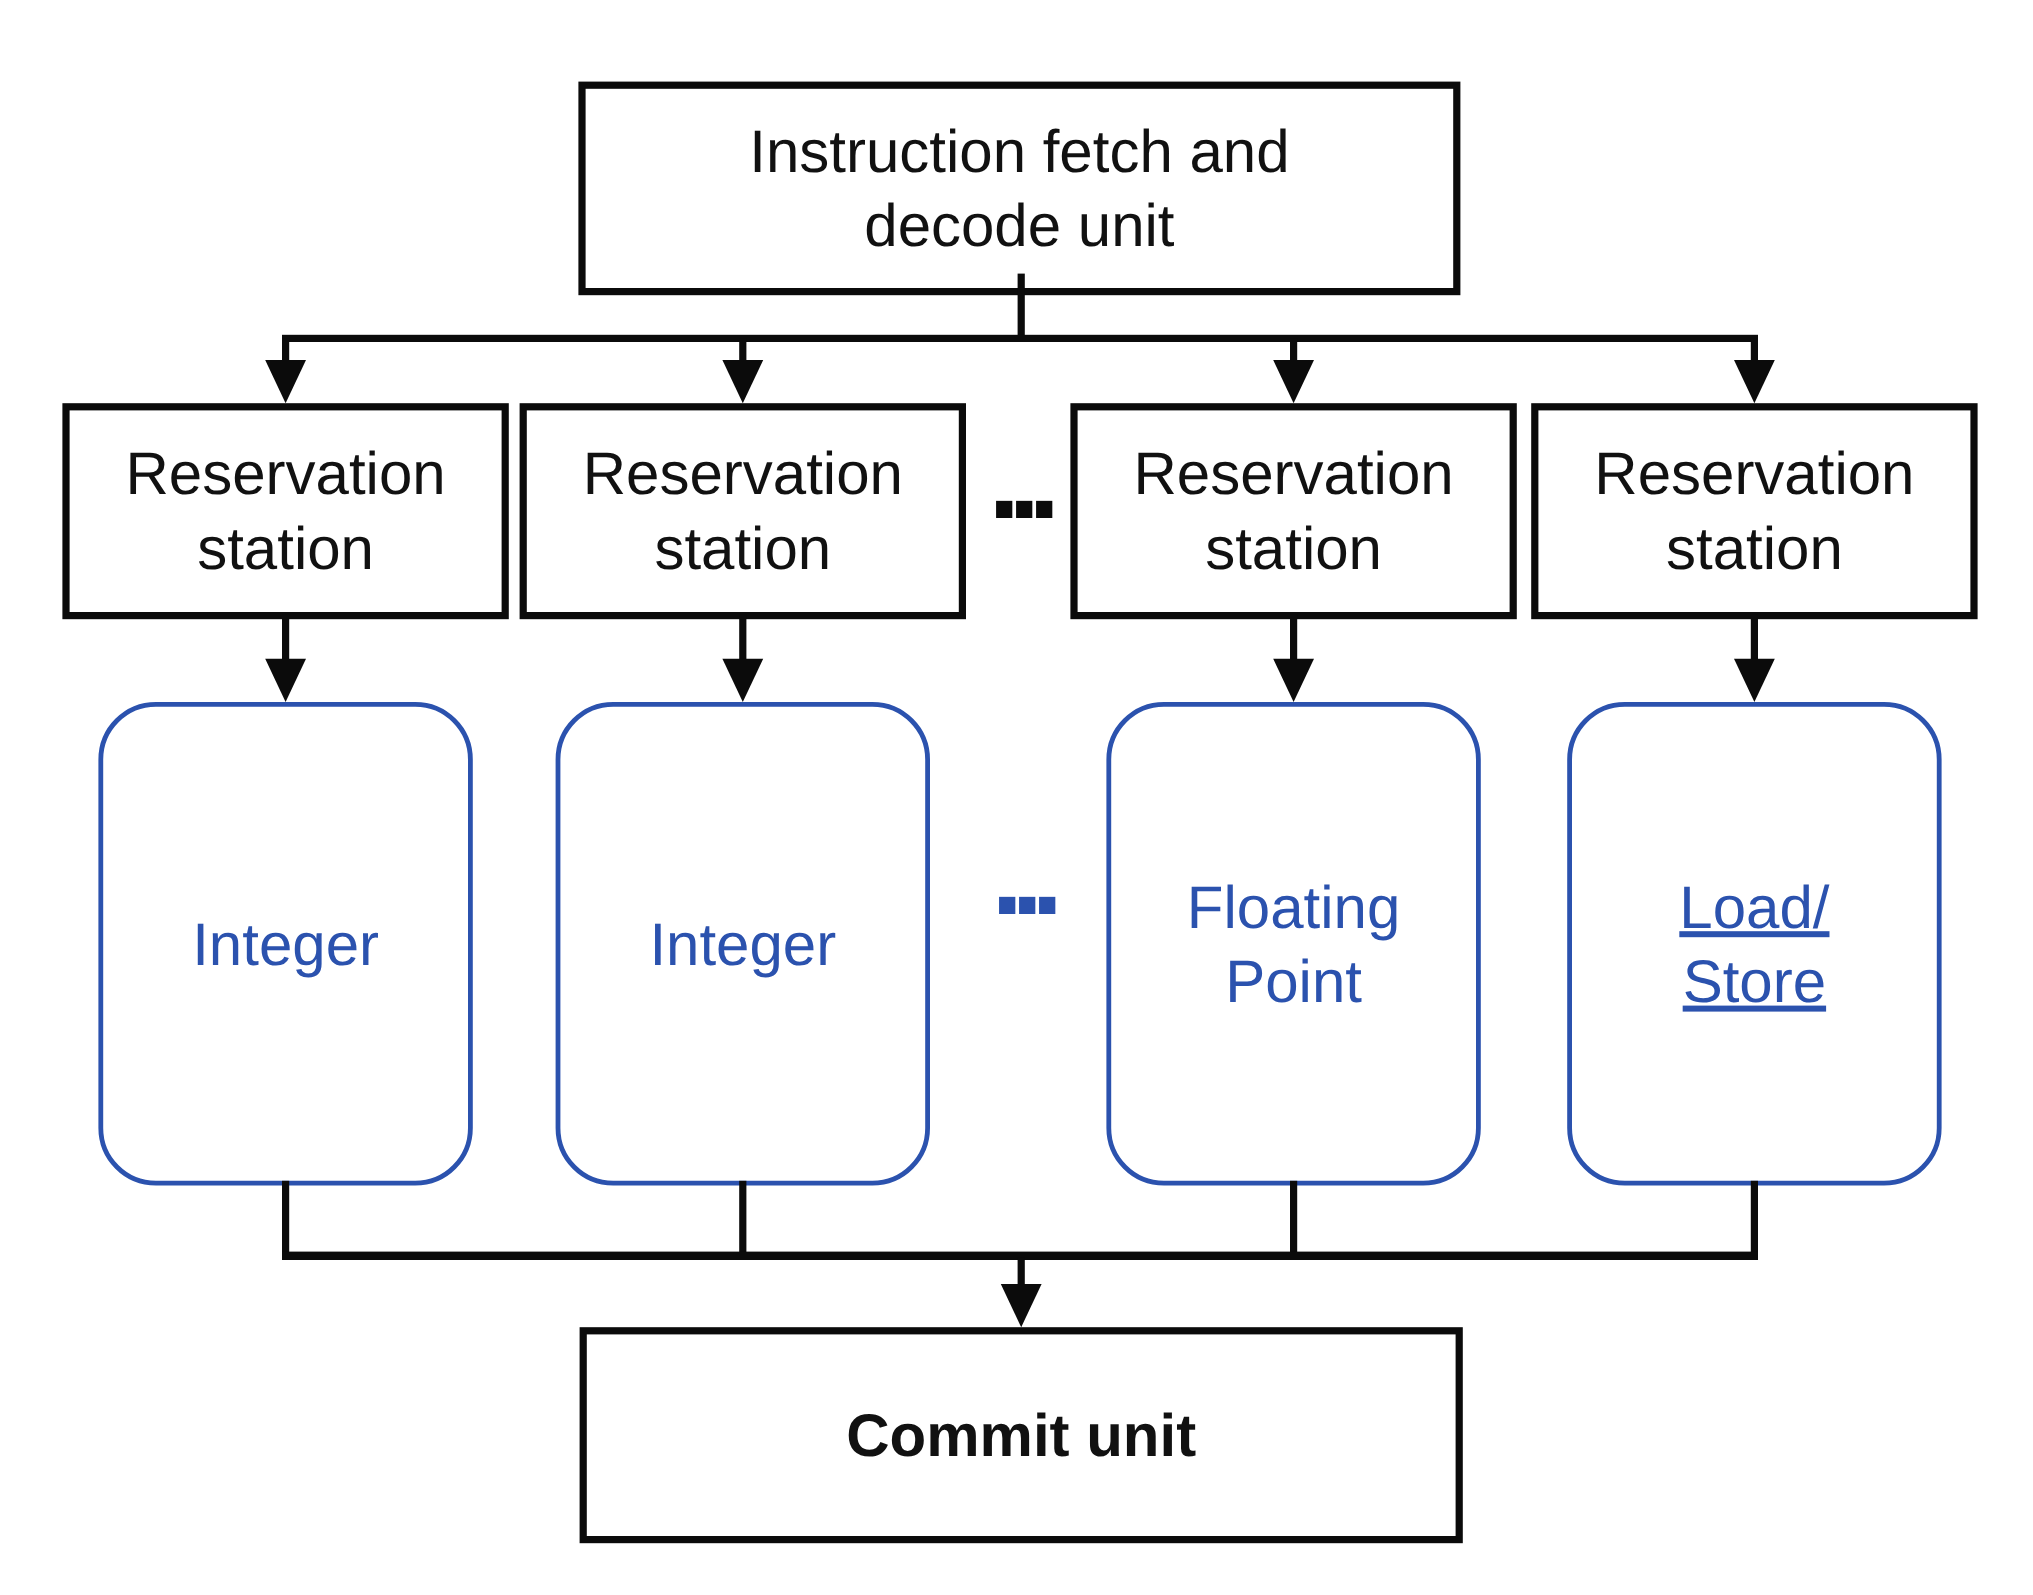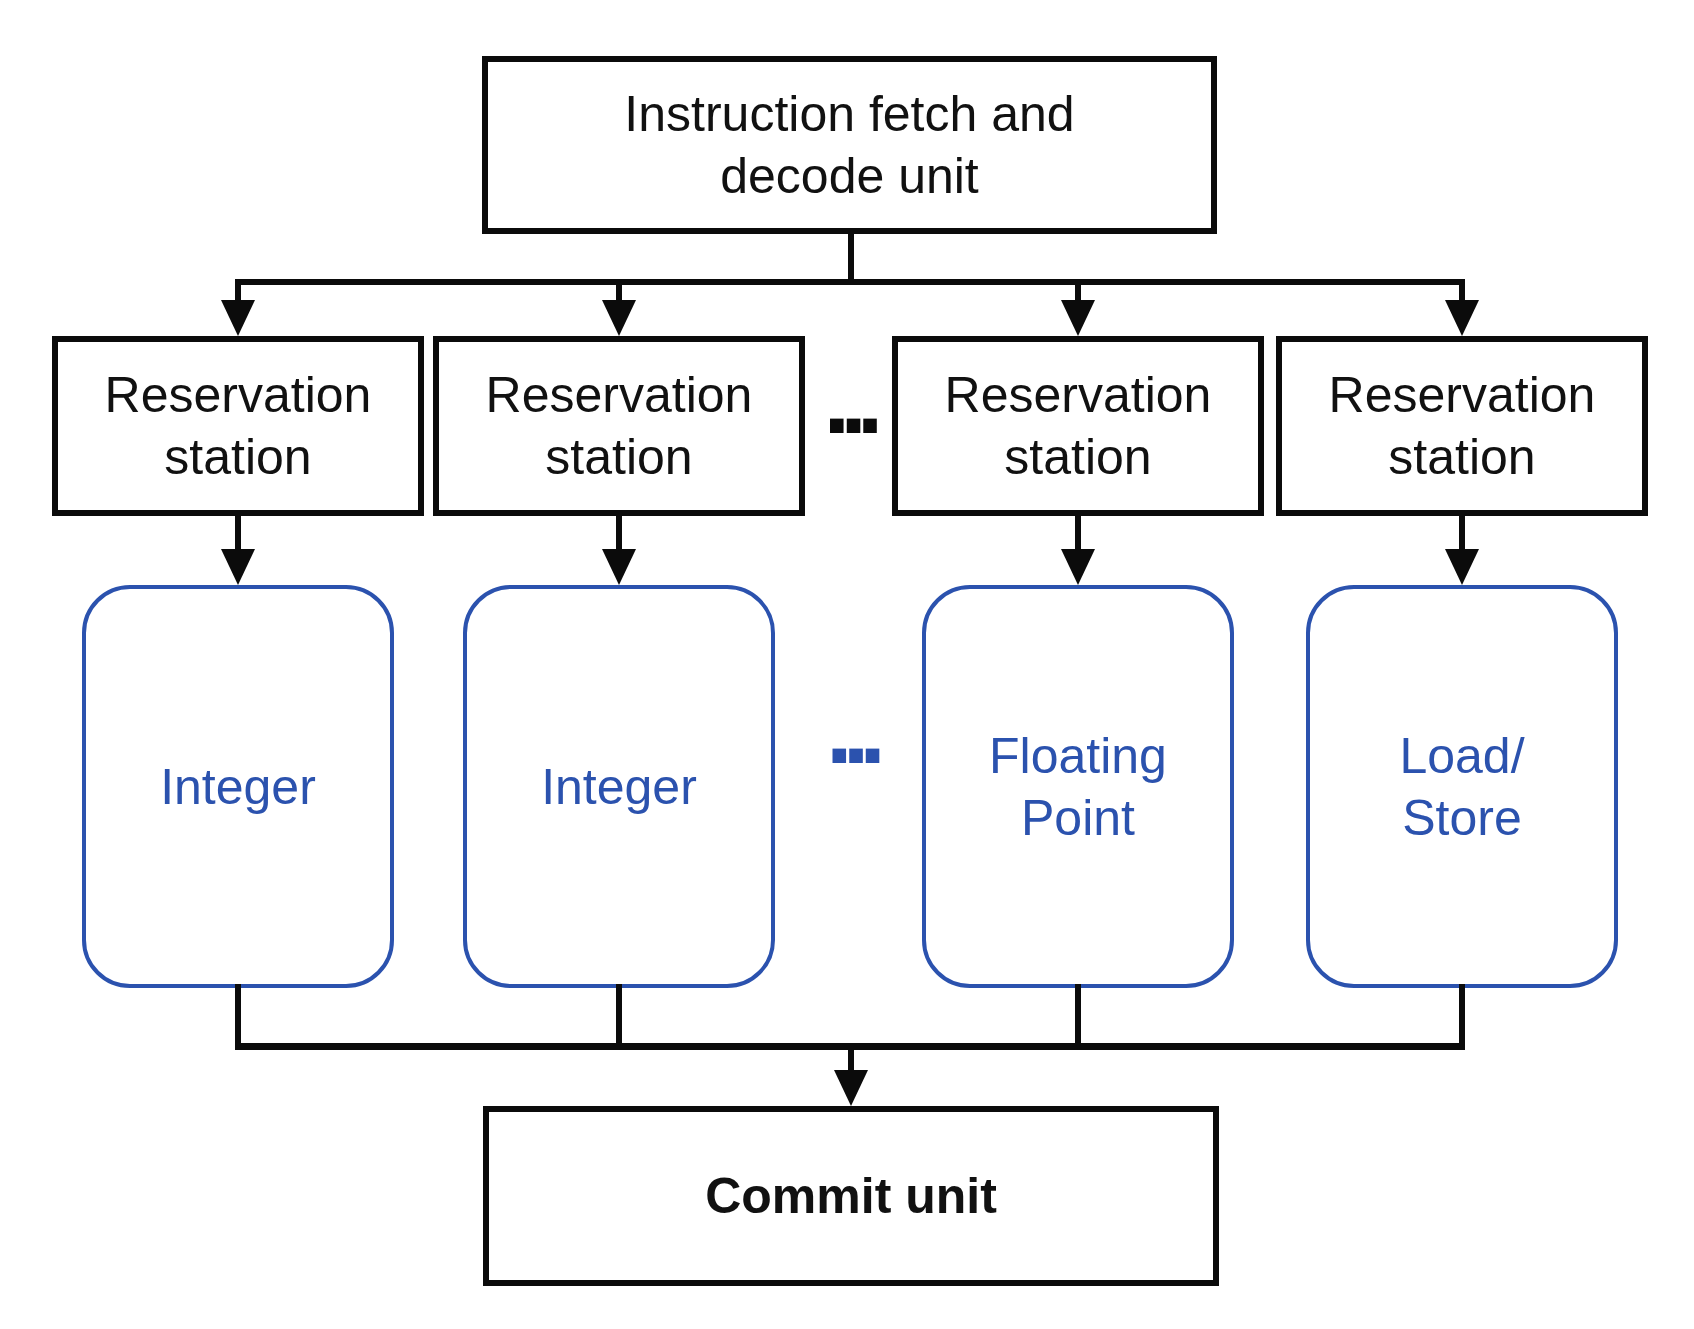"Instruction fetch and" div.box { top: 56px -> 68px }
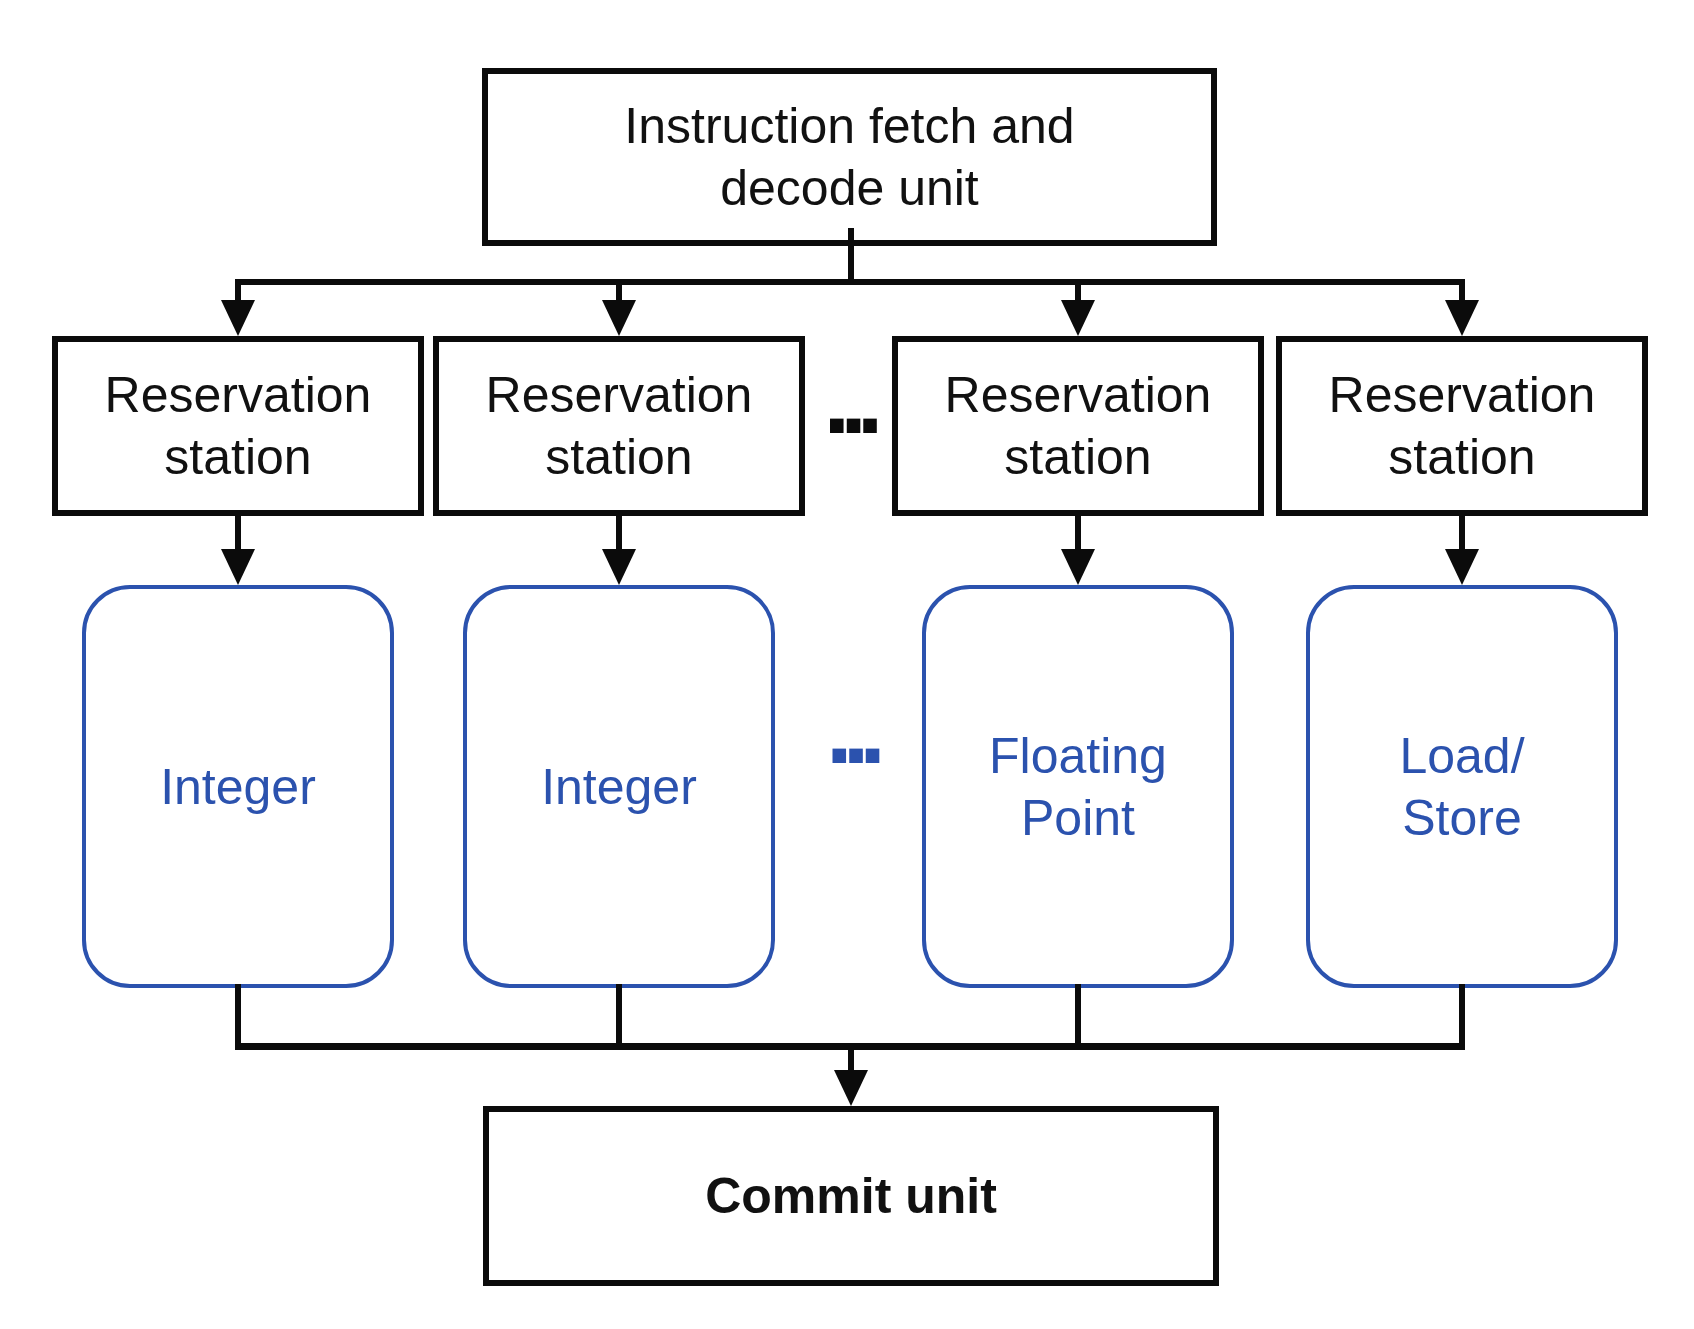"Load/" div.box { text-decoration: none -> underline }
